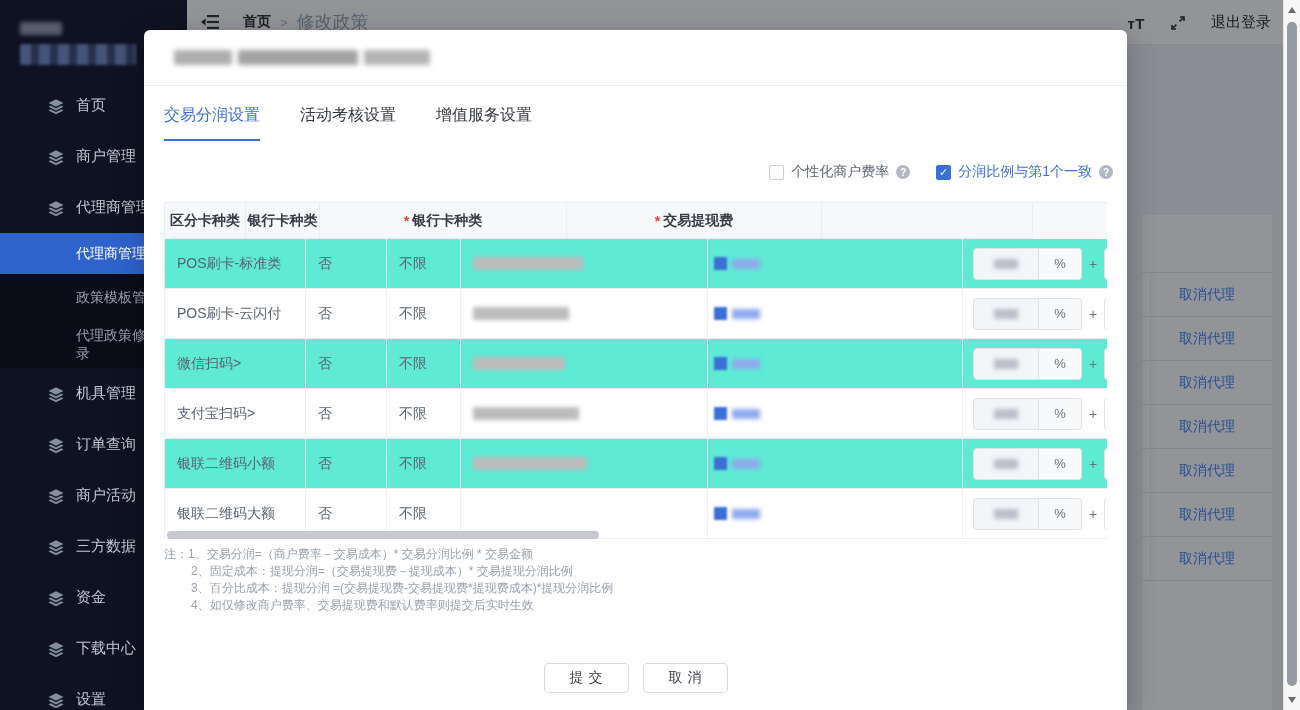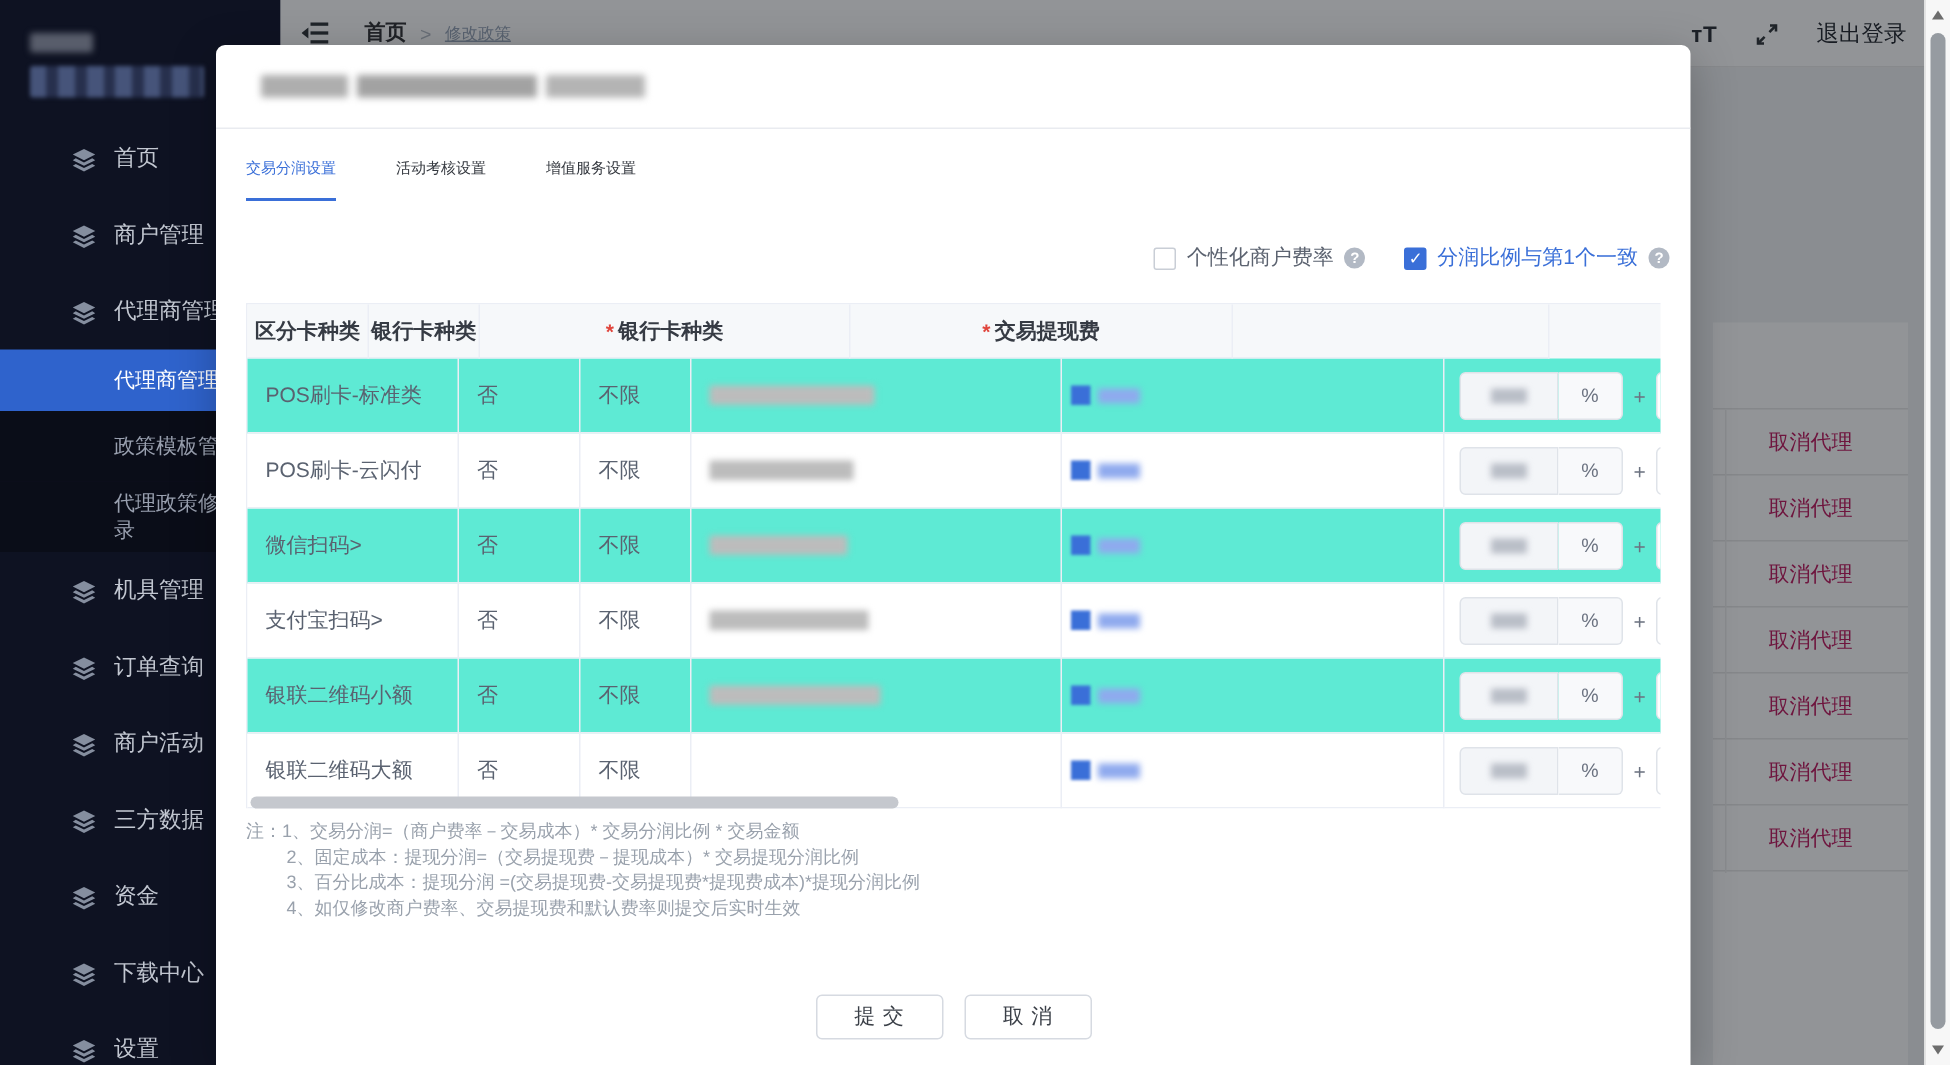"修改政策" .crumb-cur { font-size: 11px -> 18px; text-decoration: underline -> none }
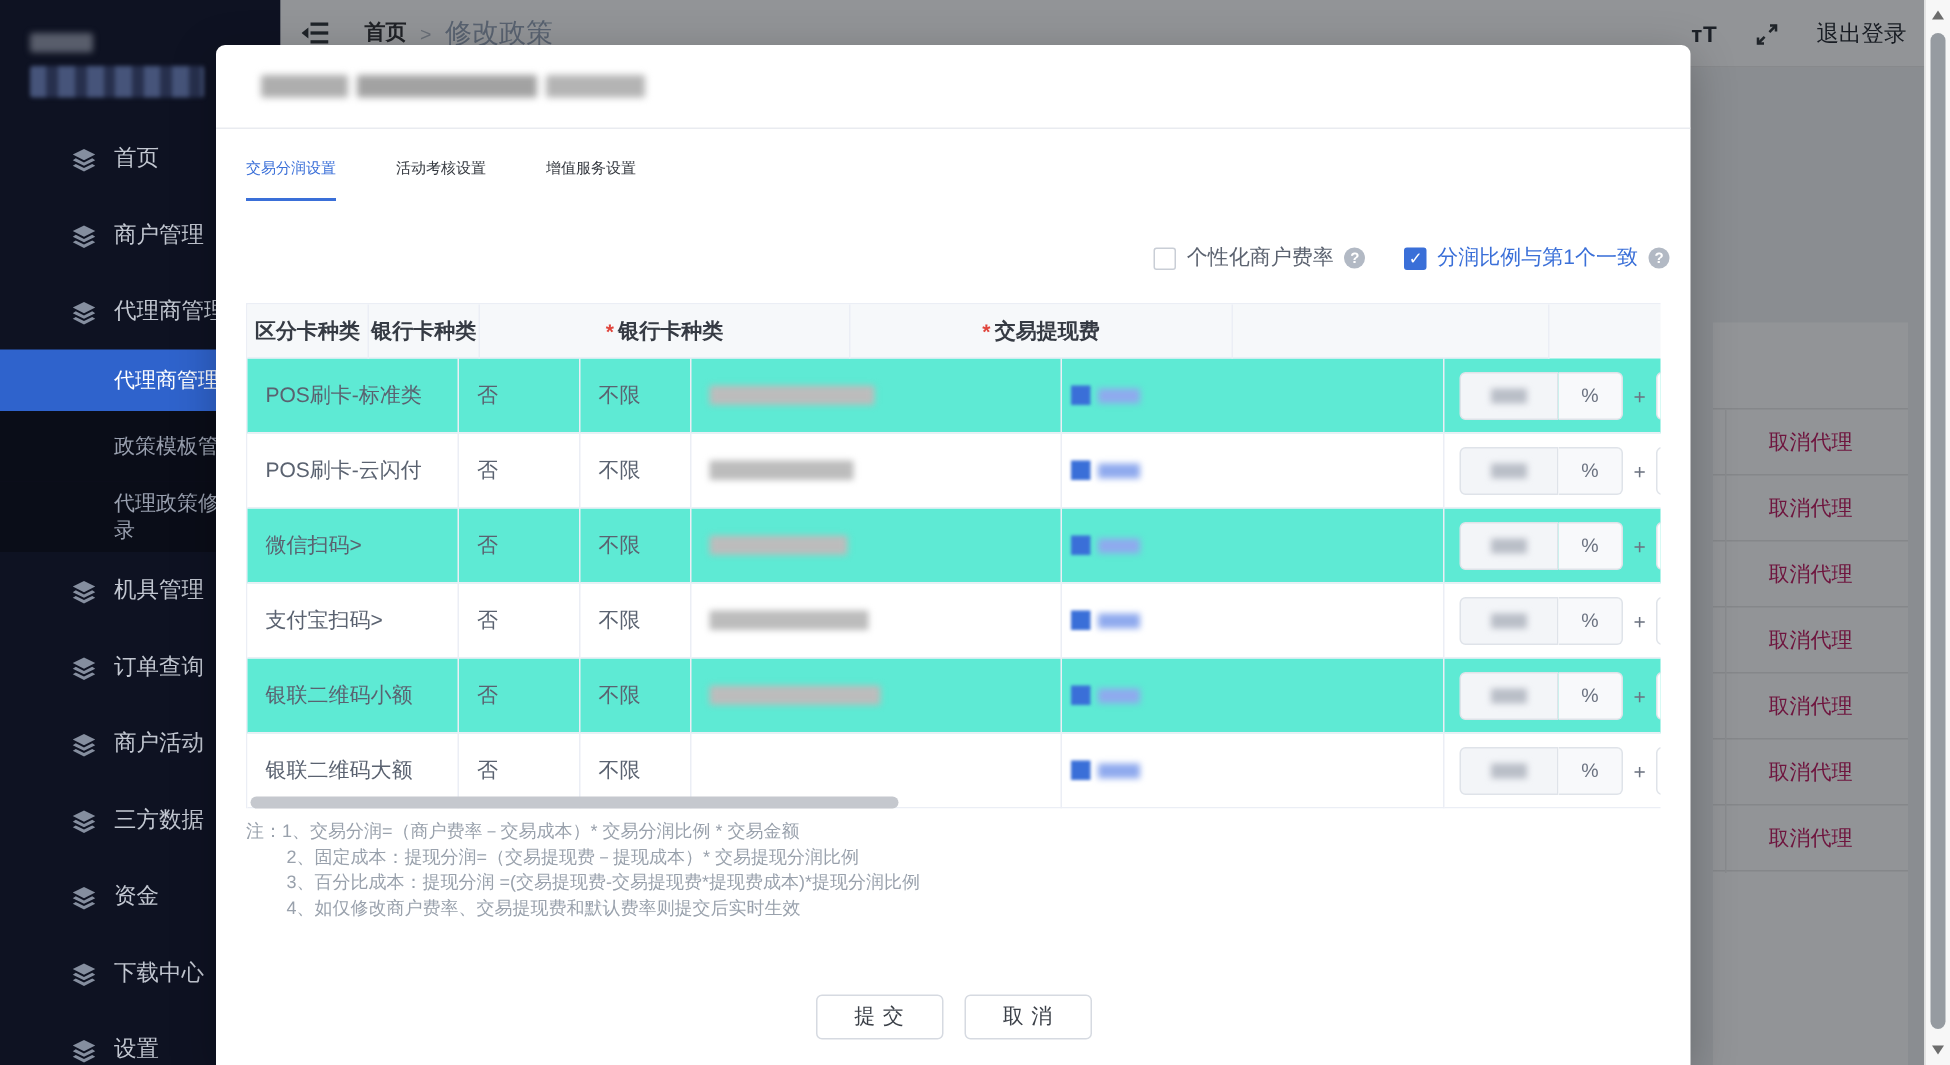"交易分润设置" .tab { font-size: 10px -> 16px }
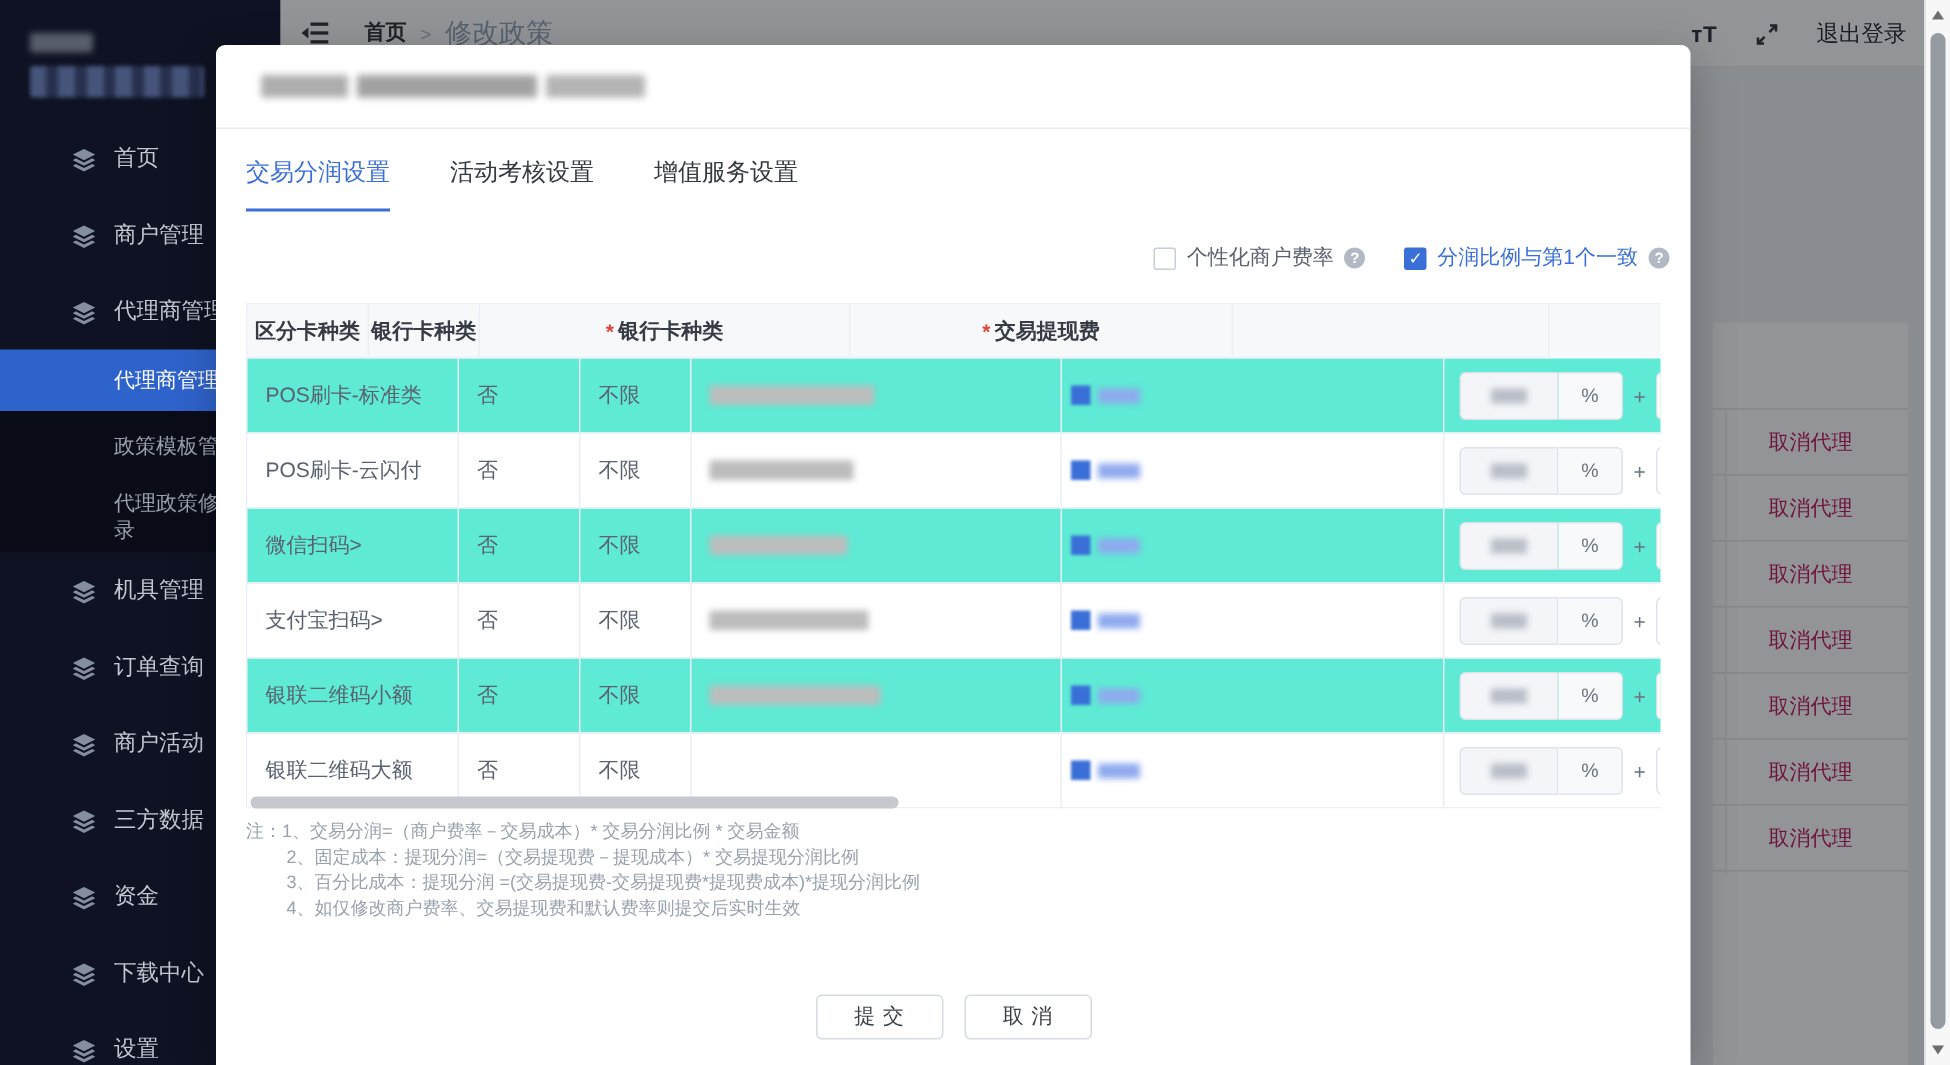"取消代理" .bg-row span { color: #be185d -> #3b82f6 }
